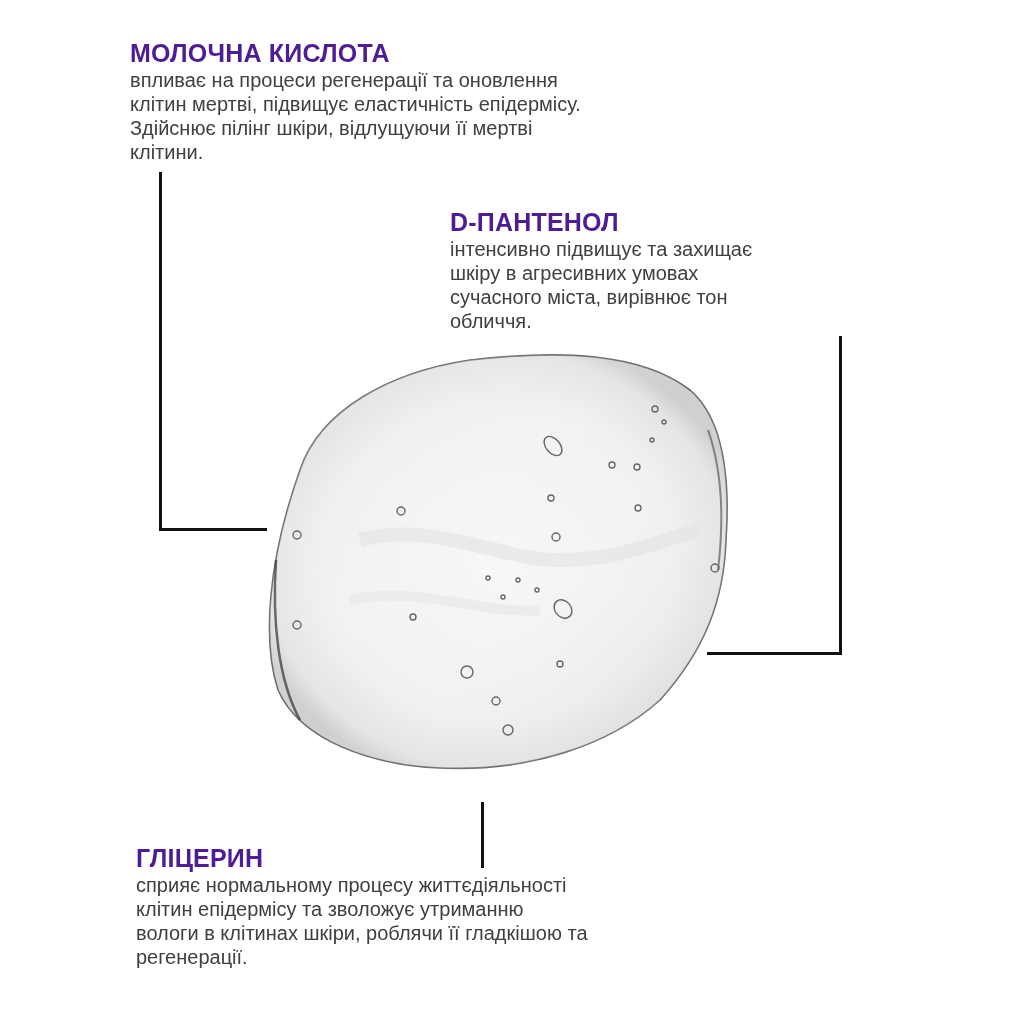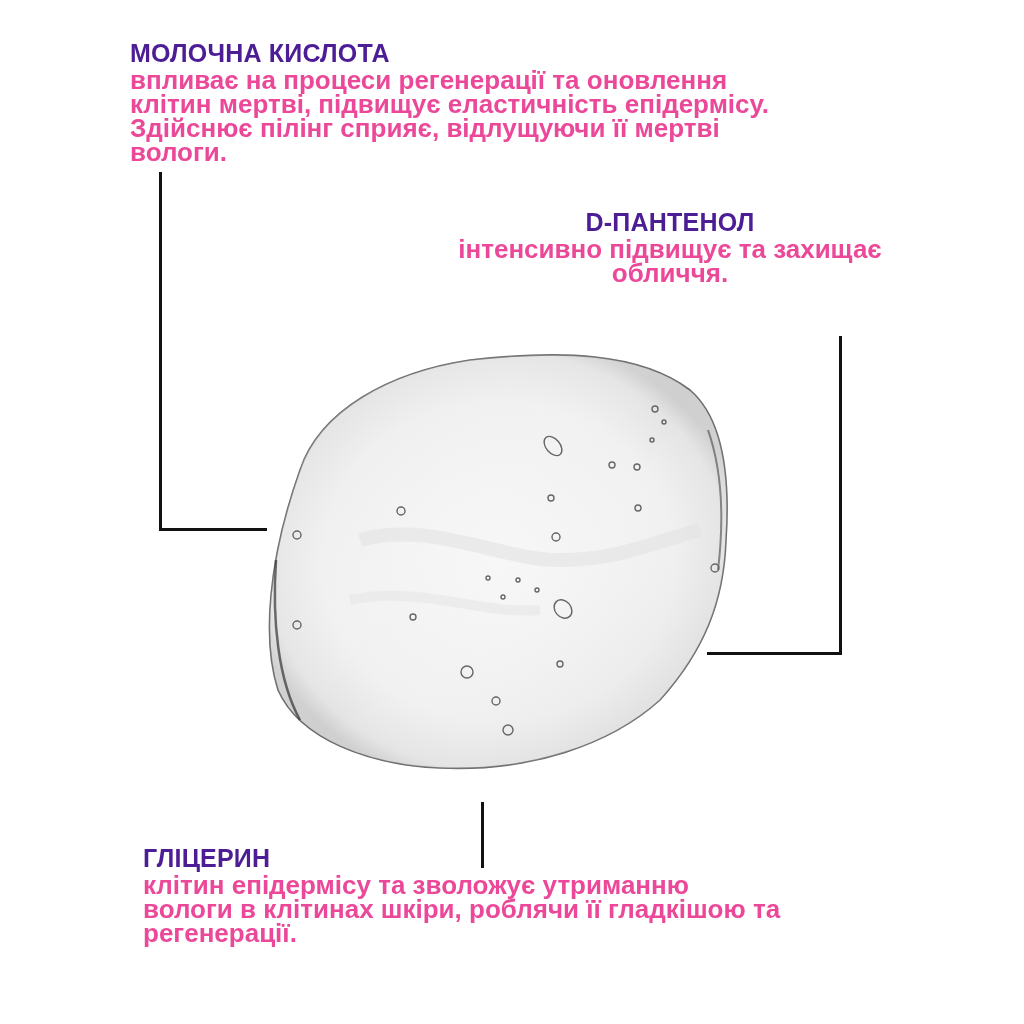"впливає на процеси регенерації та" .body-text { color: #ec4899 -> #404040; font-size: 26px -> 20px; font-weight: 700 -> 400 }
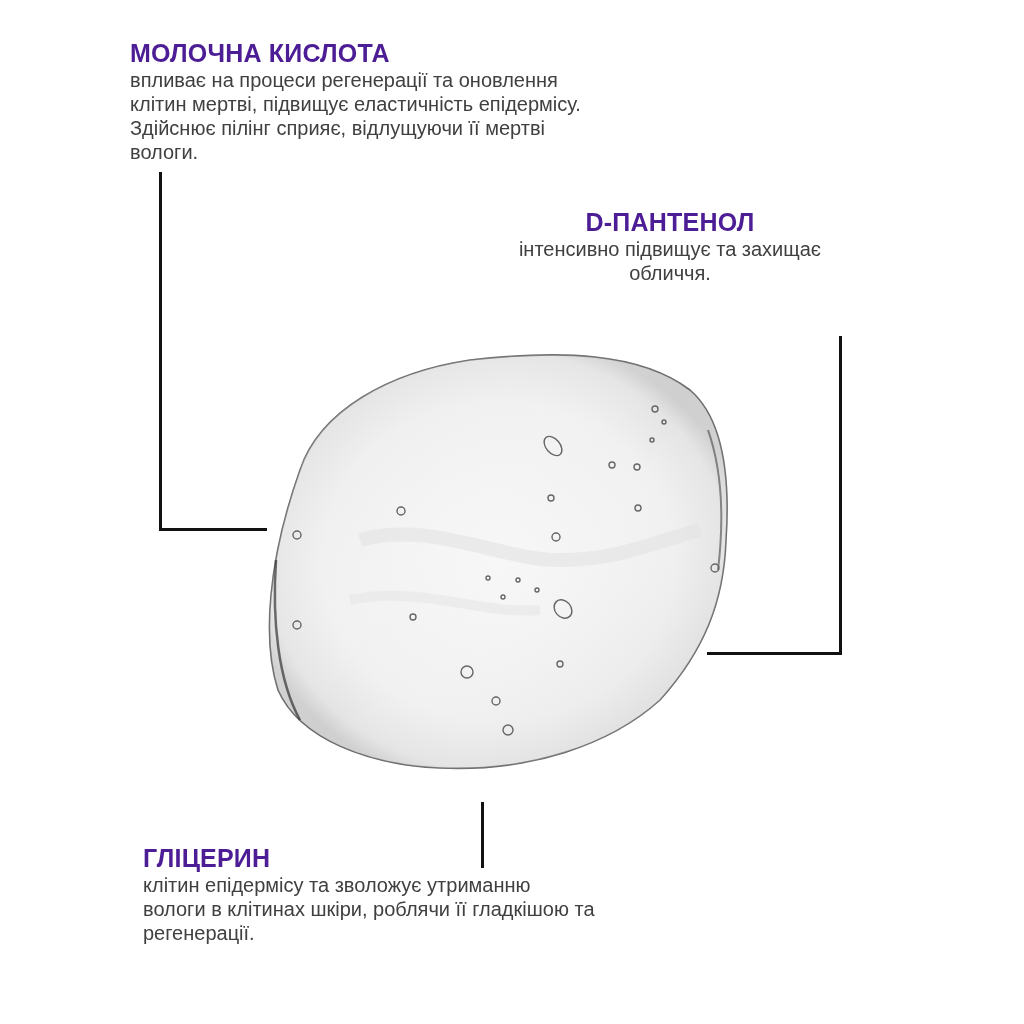"Здійснює пілінг сприяє, відлущуючи її" div { text: сприяє -> шкіри }
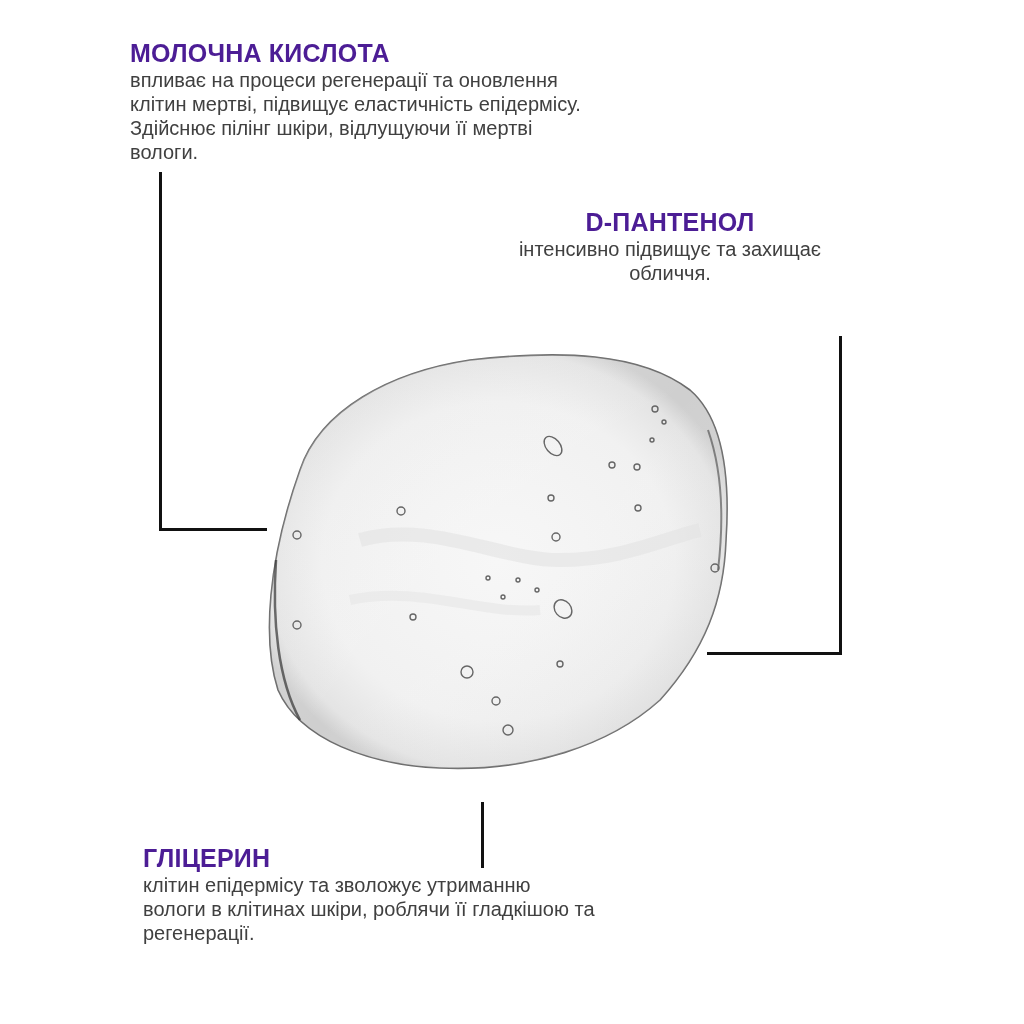"вологи." div { text: вологи -> клітини }
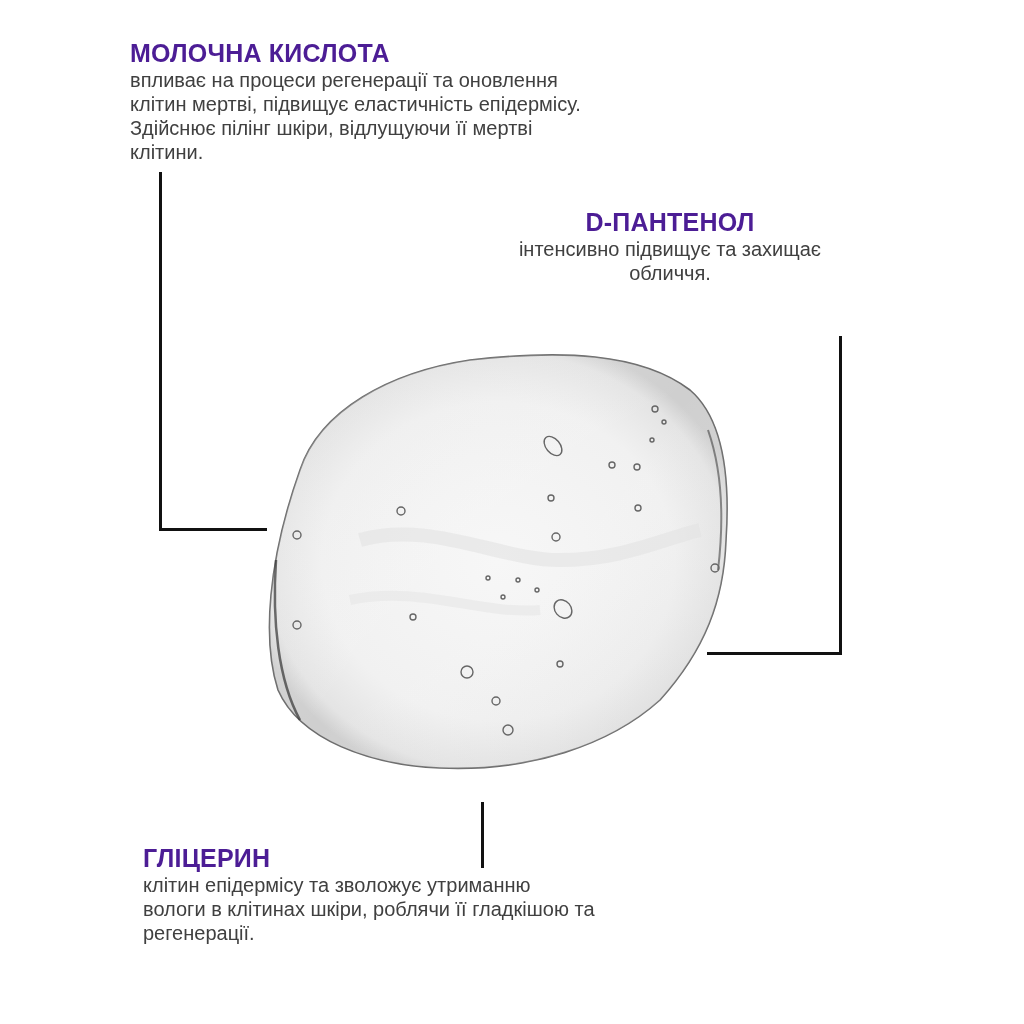"D-ПАНТЕНОЛ" #block-panthenol { text-align: center -> left }
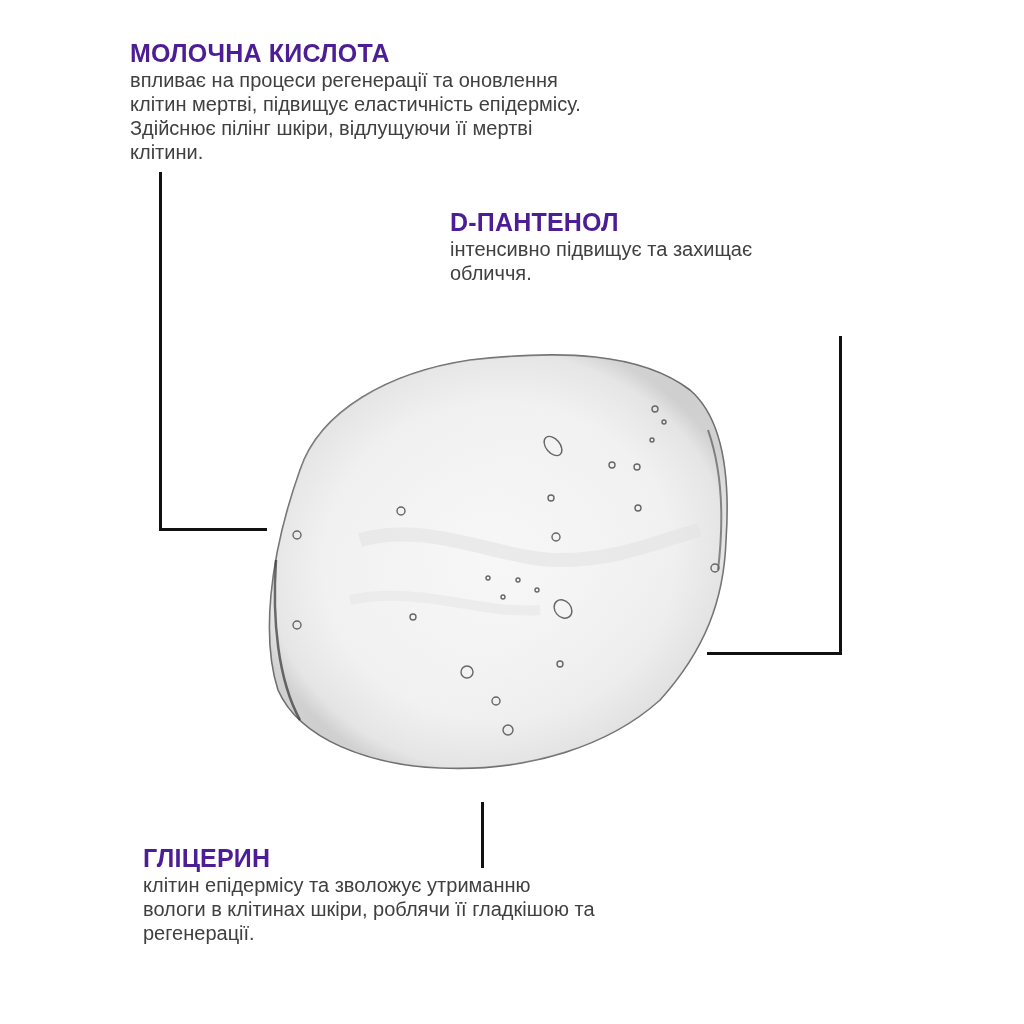"шкіру в агресивних умовах" div { html: none -> <div>шкіру в агресивних умовах</div> }
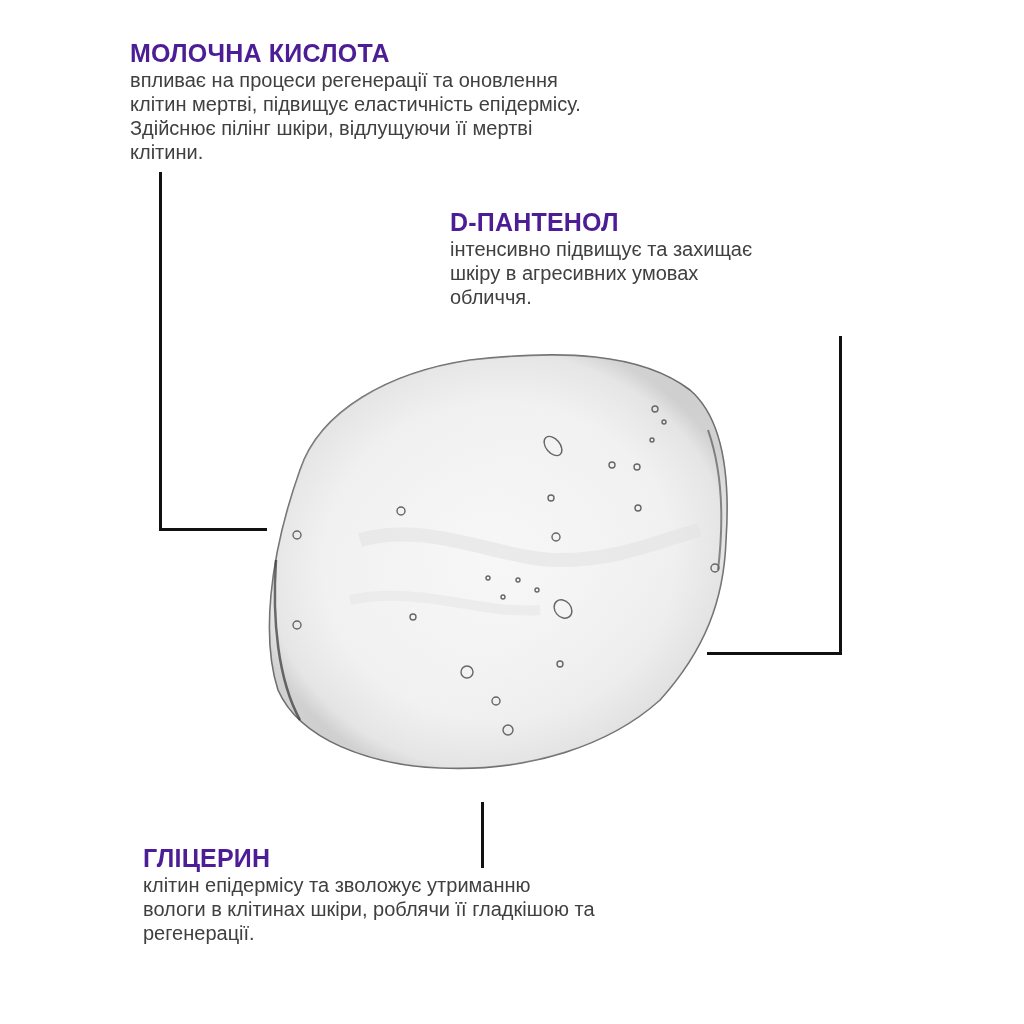"сучасного міста, вирівнює тон" div { html: none -> <div>сучасного міста, вирівнює тон</div> }
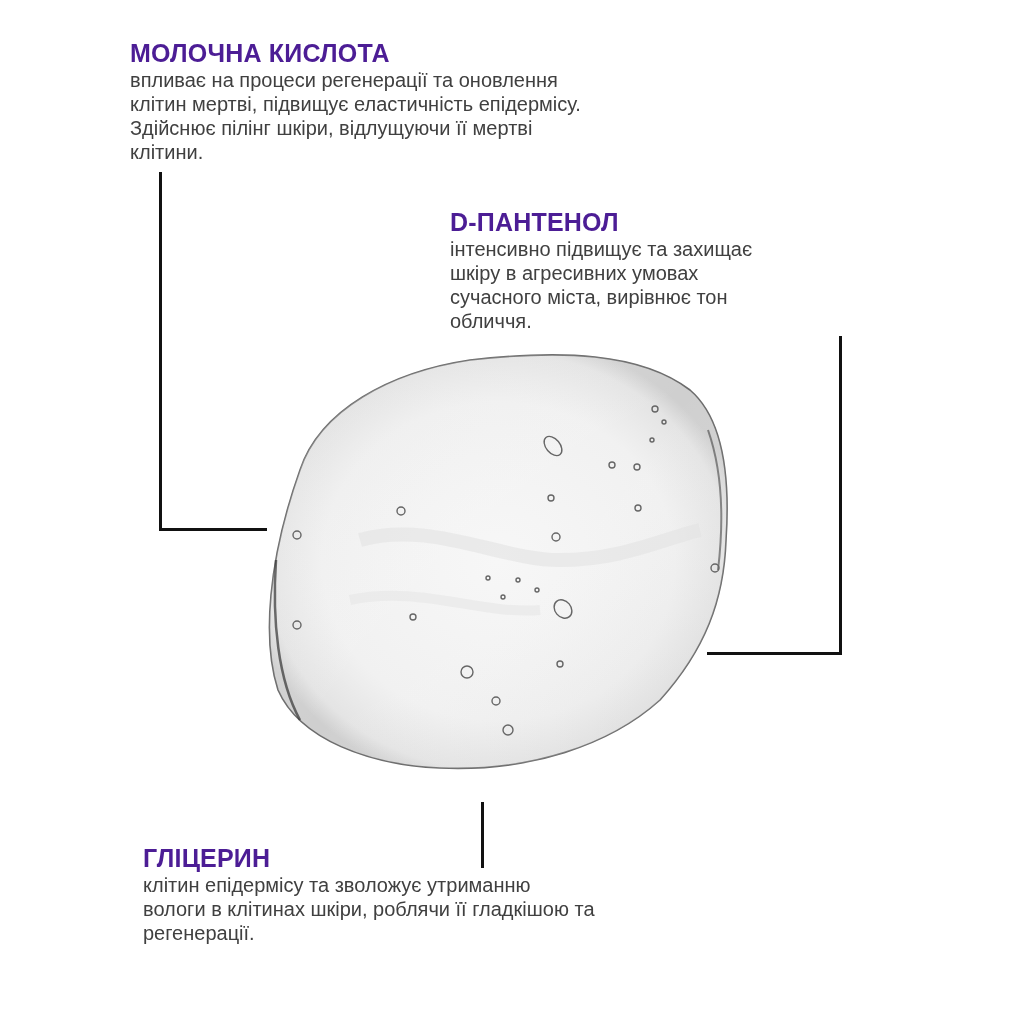"ГЛІЦЕРИН" #block-glycerin { left: 143px -> 136px }
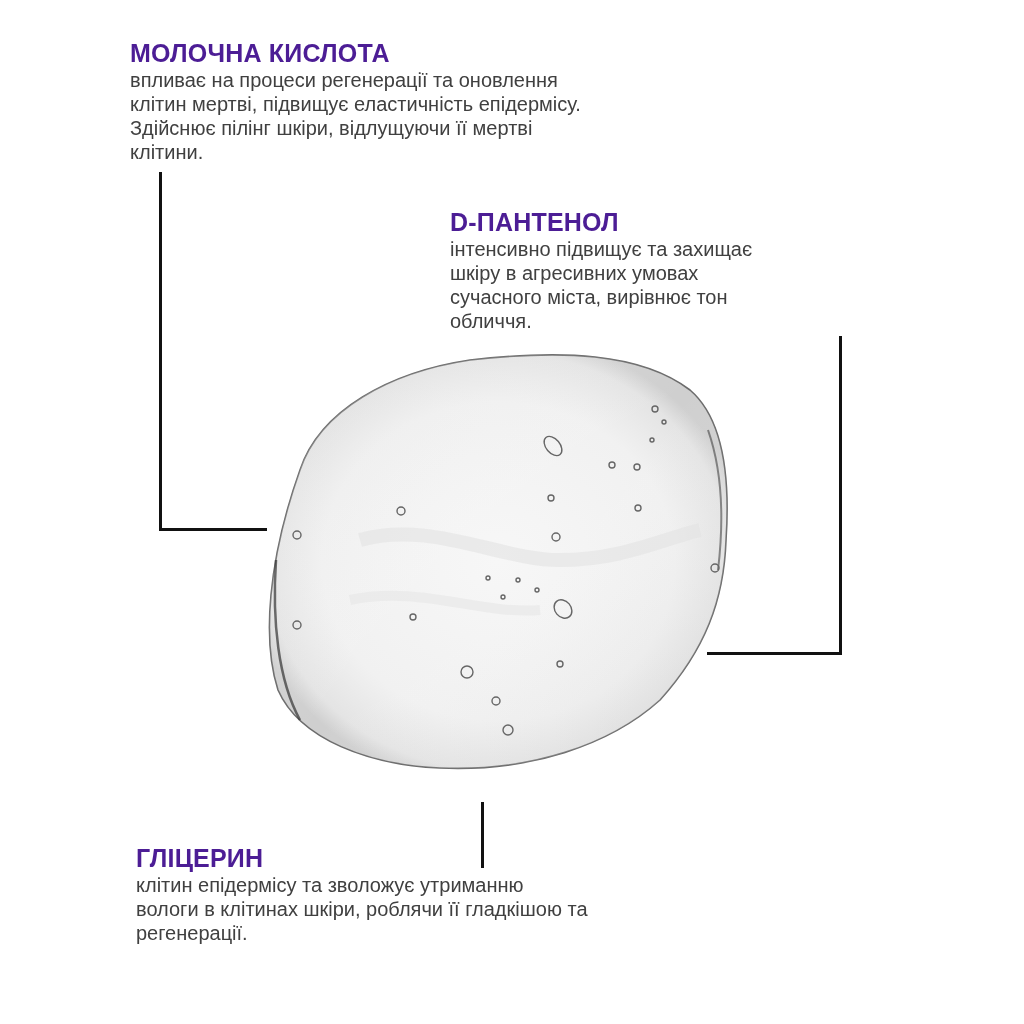"сприяє нормальному процесу" div { html: none -> <div>сприяє нормальному процесу життєдіяльності</div> }
